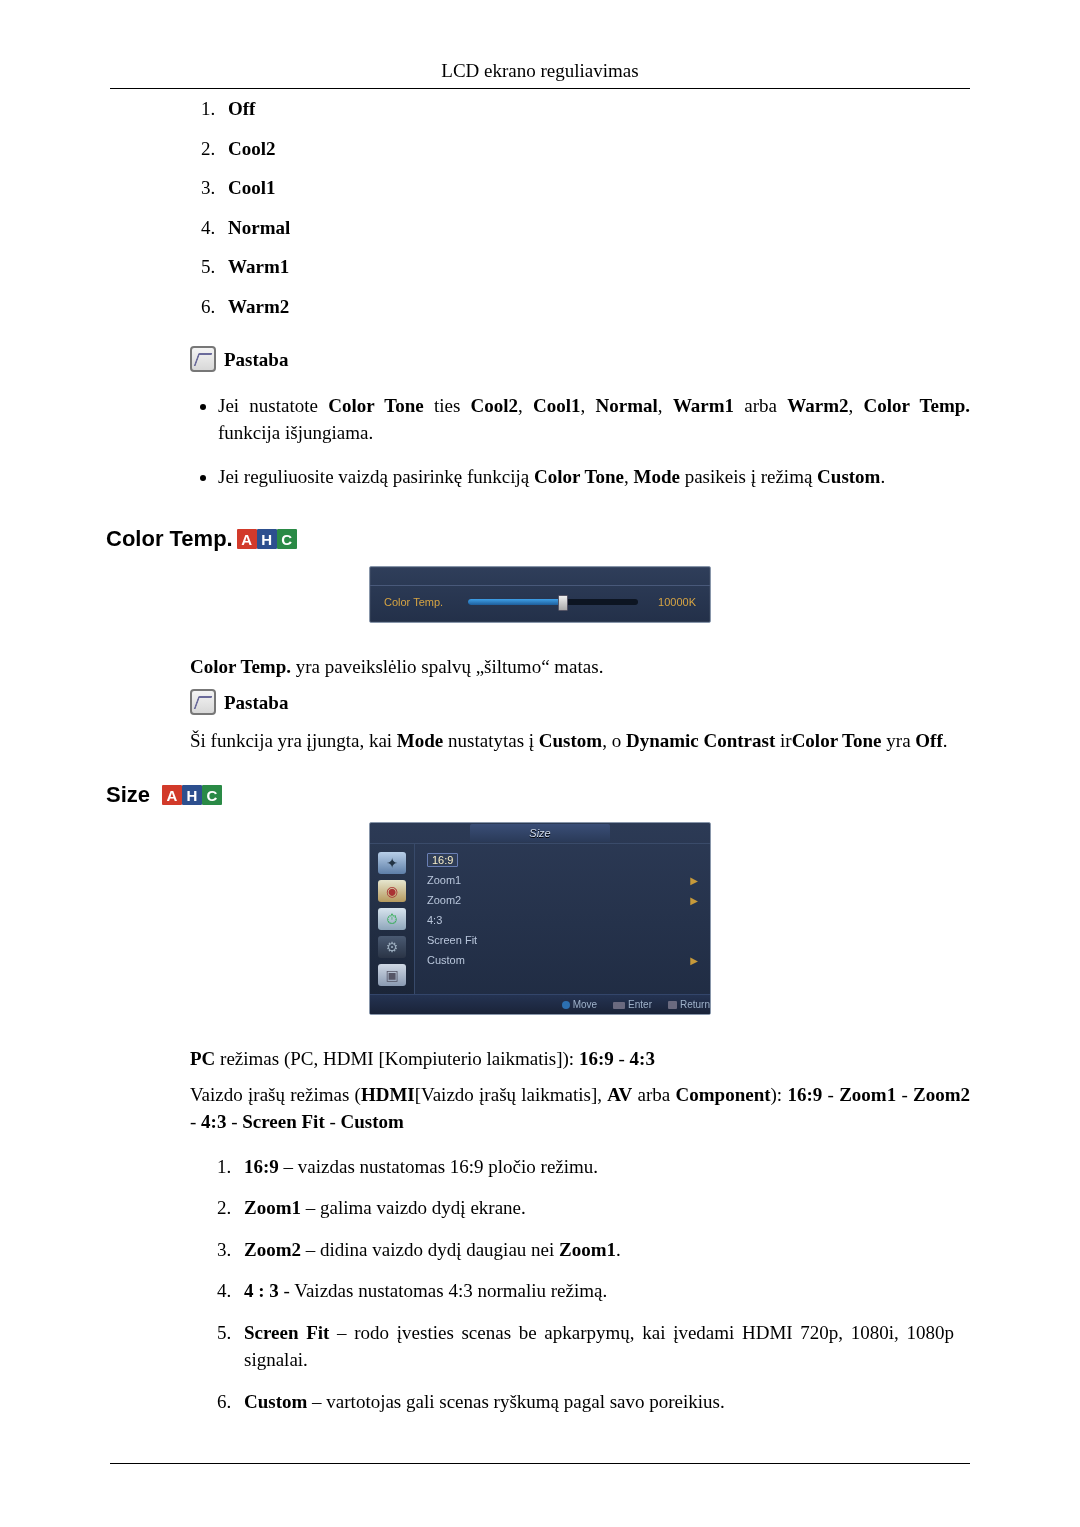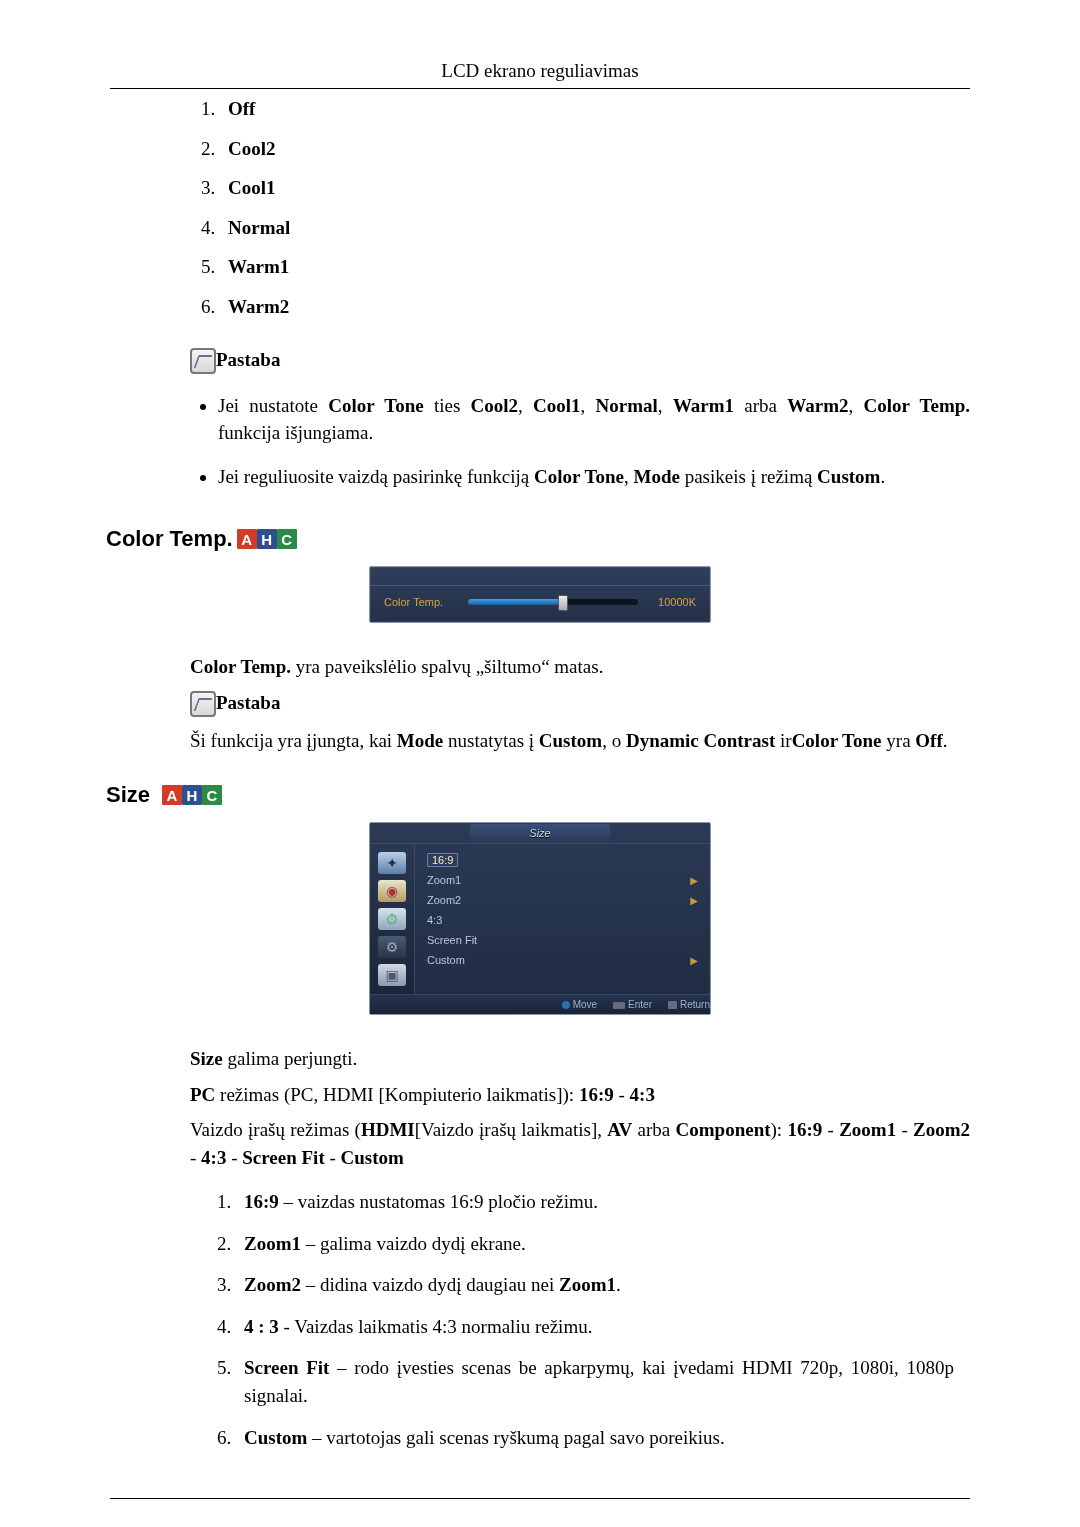"Pastaba" .note-row { align-items: flex-end -> none; gap: none -> 8px }
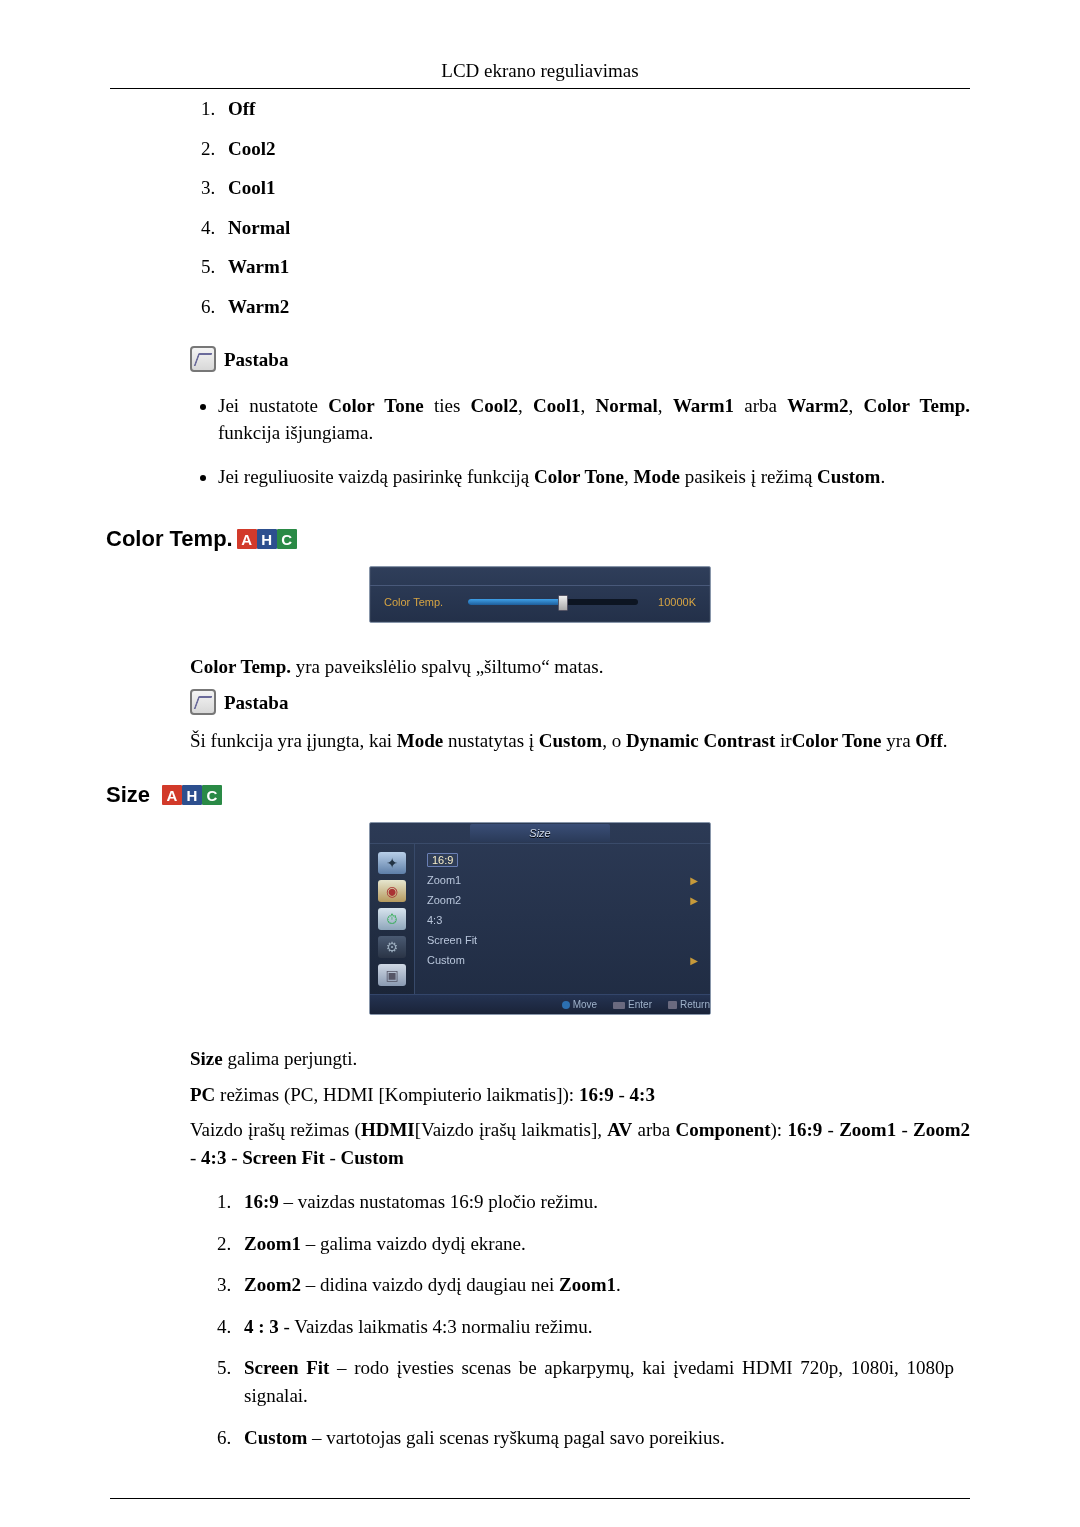"Size galima perjungti." p { html: <p> <span>Size</span><span> galima perjungti.</span> </p> -> none }
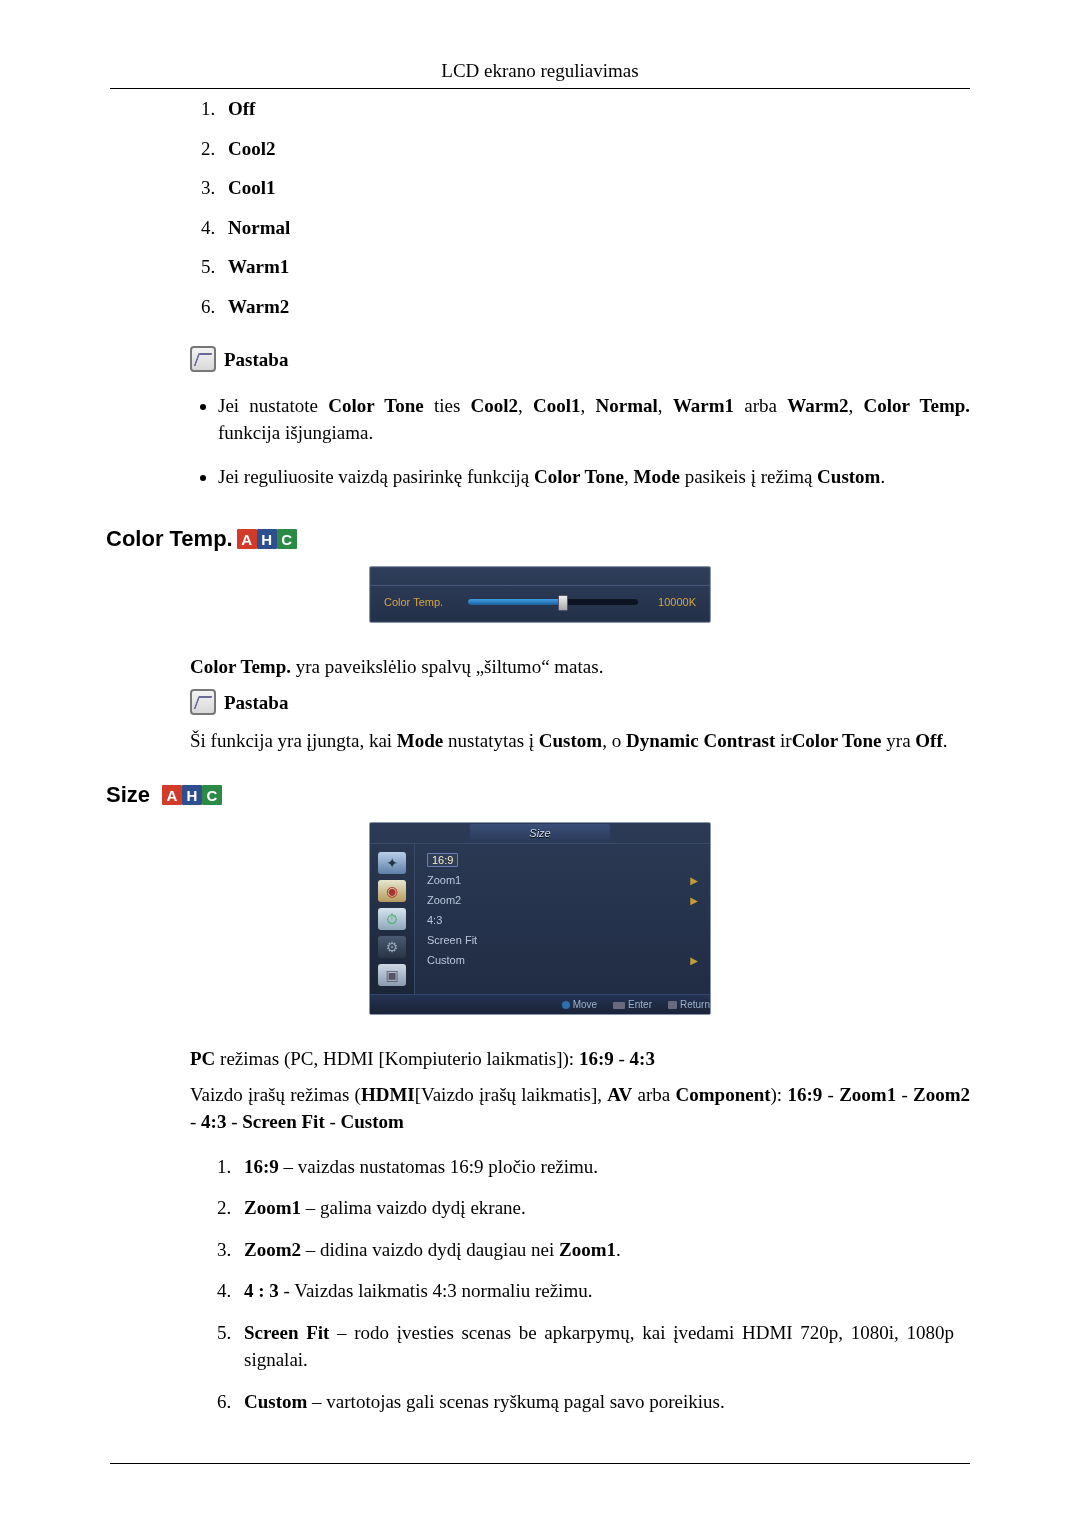"- Vaizdas laikmatis 4:3 normaliu" span { text: laikmatis 4:3 normaliu režimu -> nustatomas 4:3 normaliu režimą }
